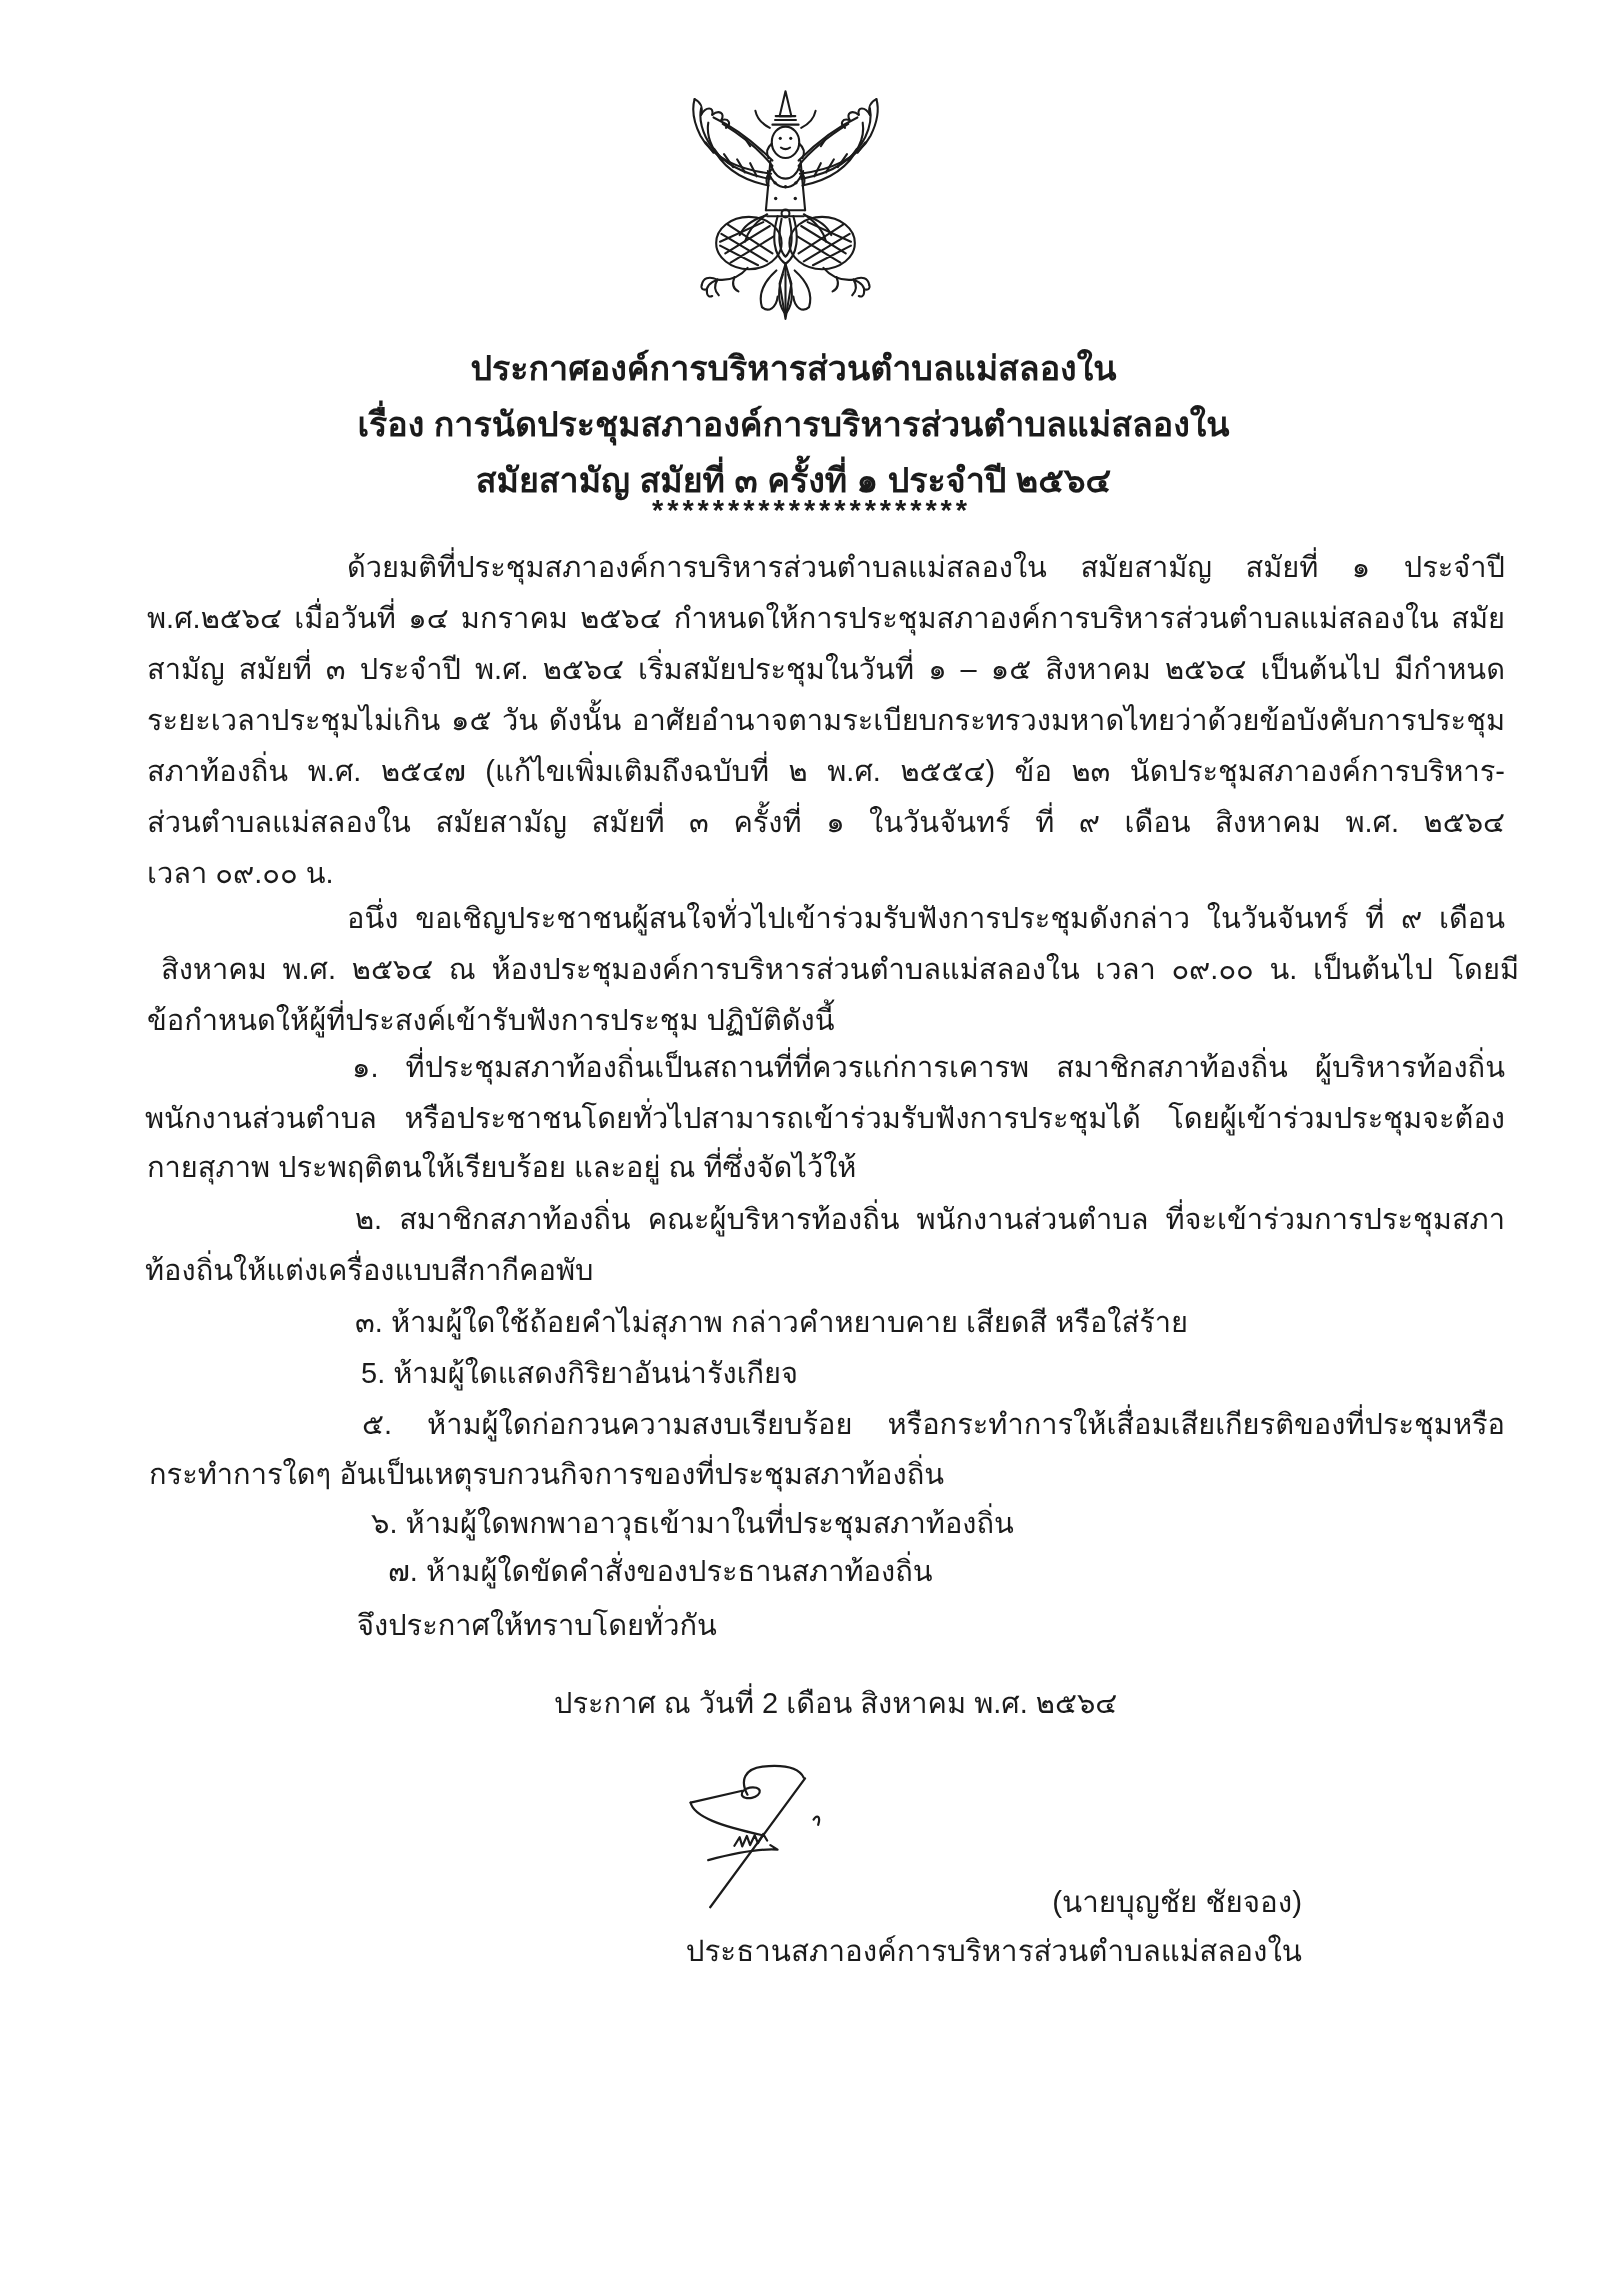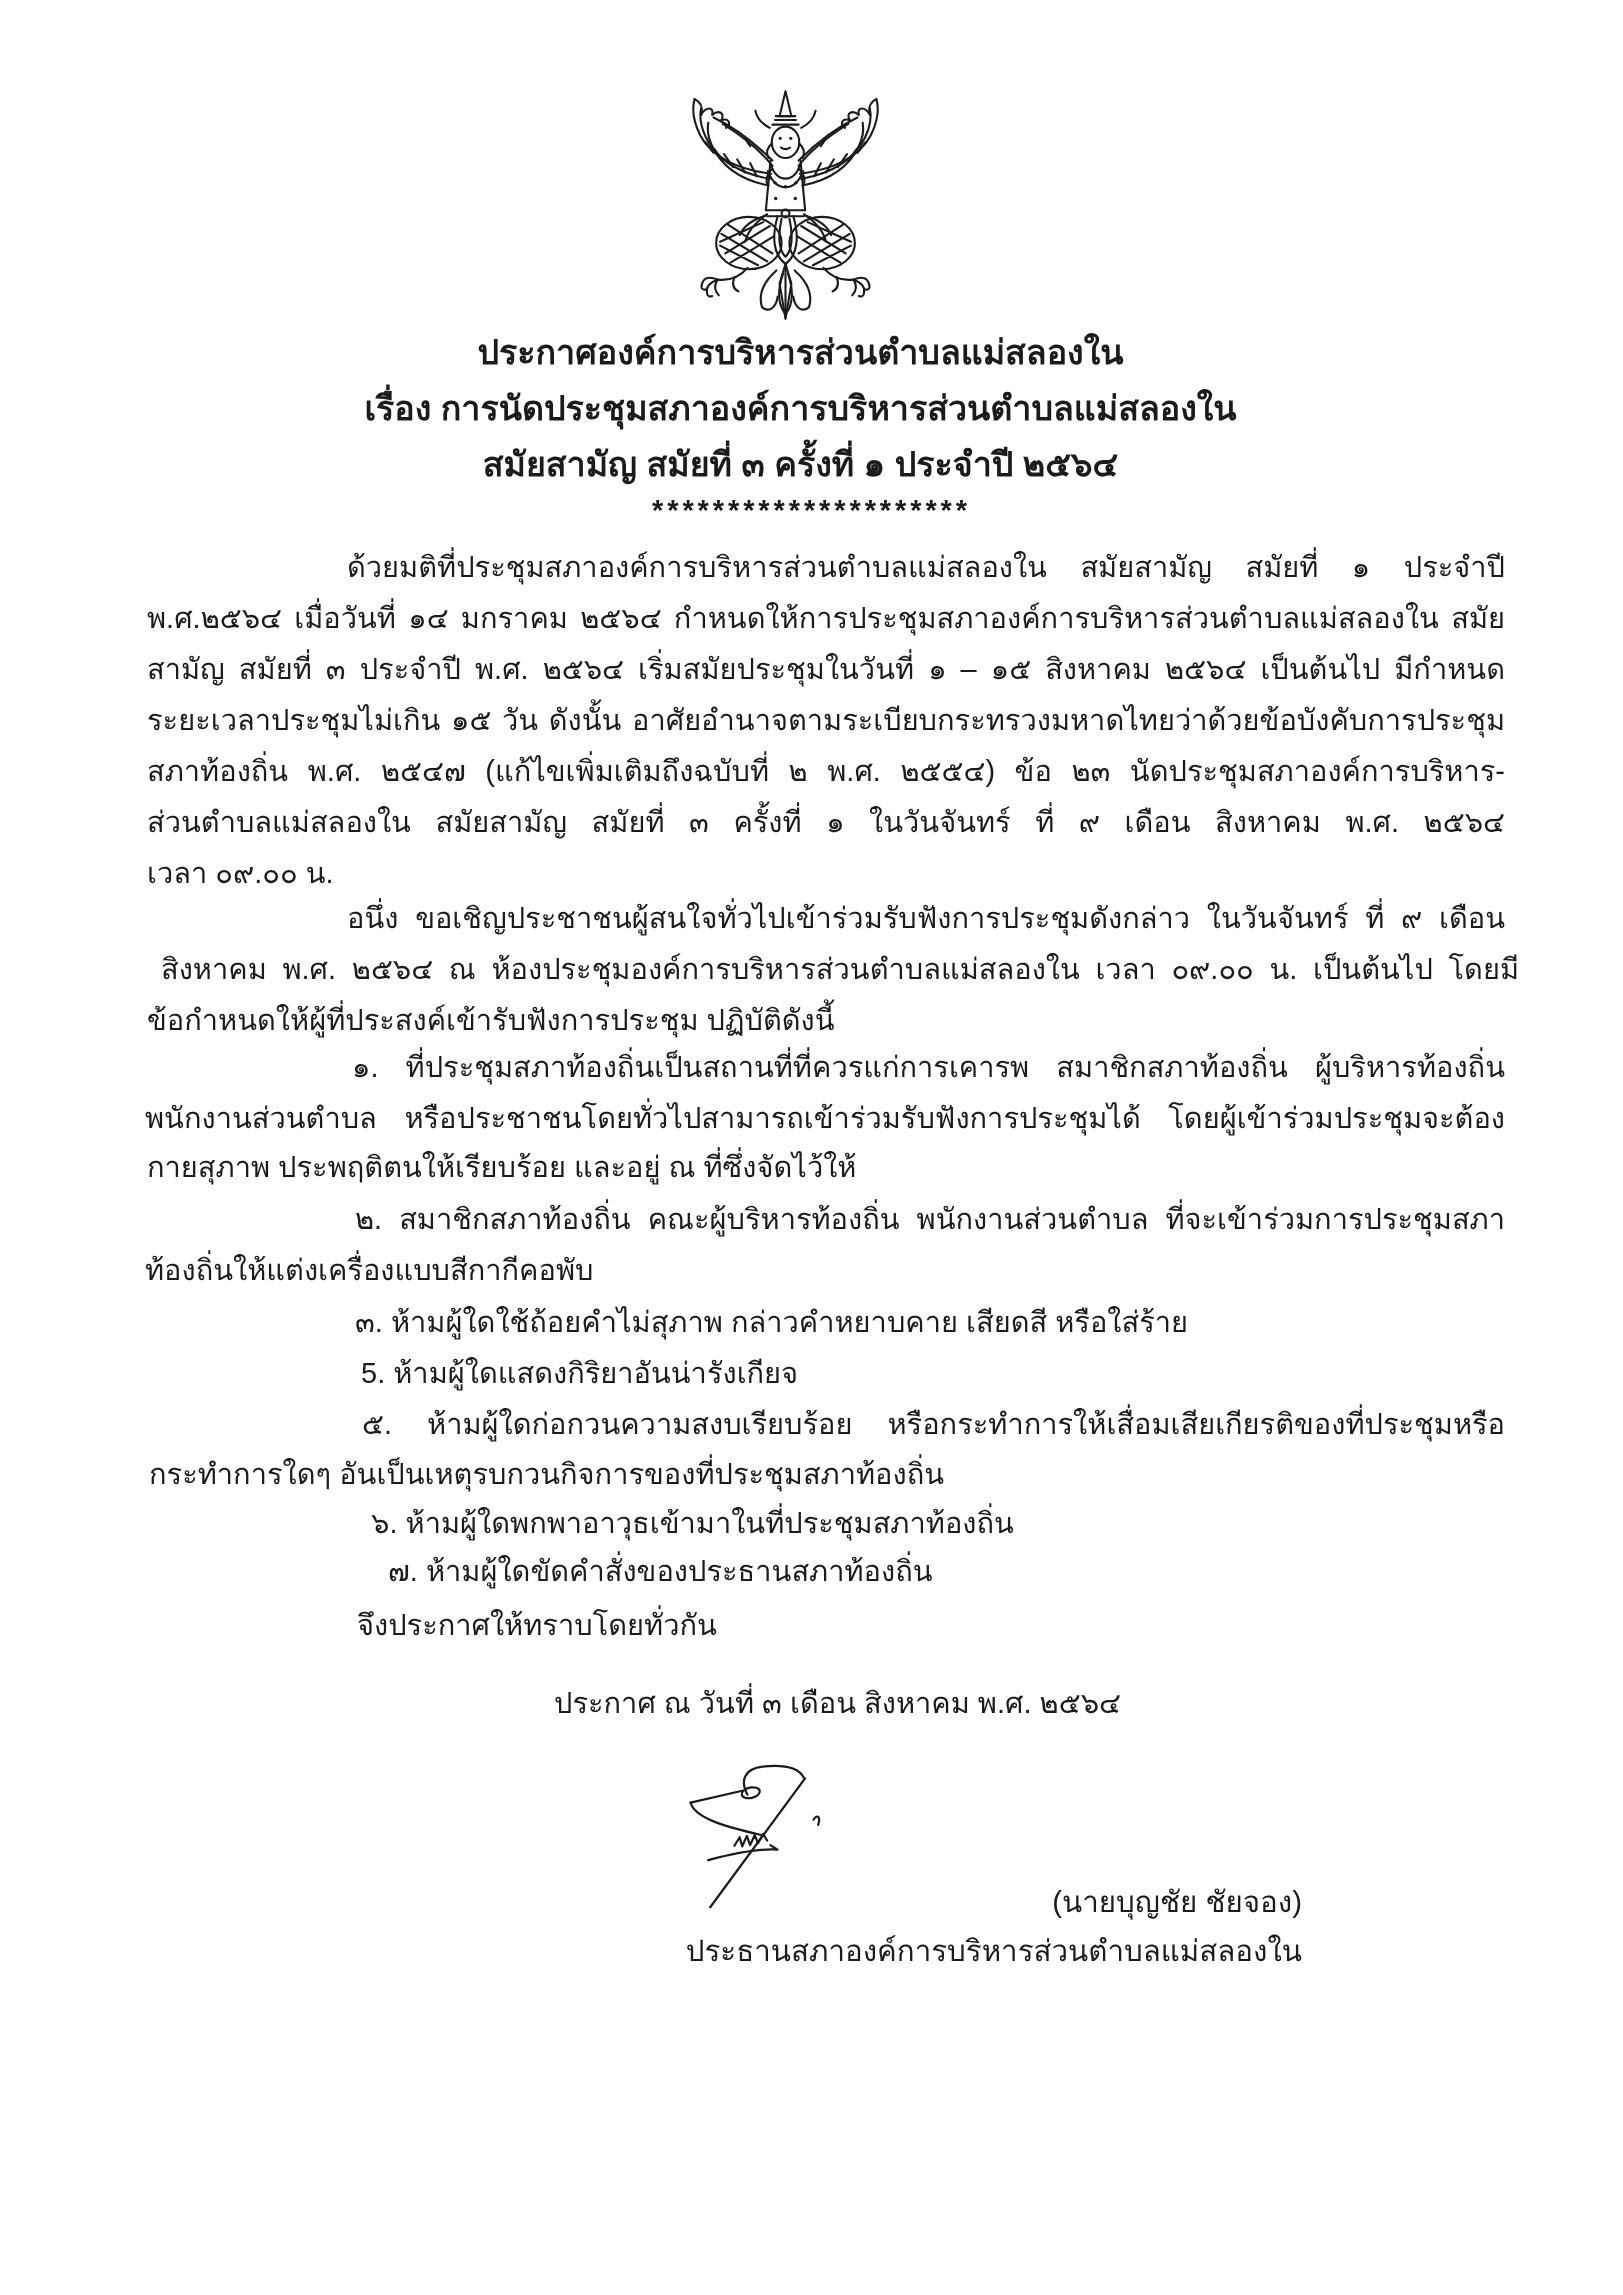"ประกาศองค์การบริหารส่วนตำบลแม่สลองใน" .title { left: 100px -> 93px; margin-top: none -> 16px }
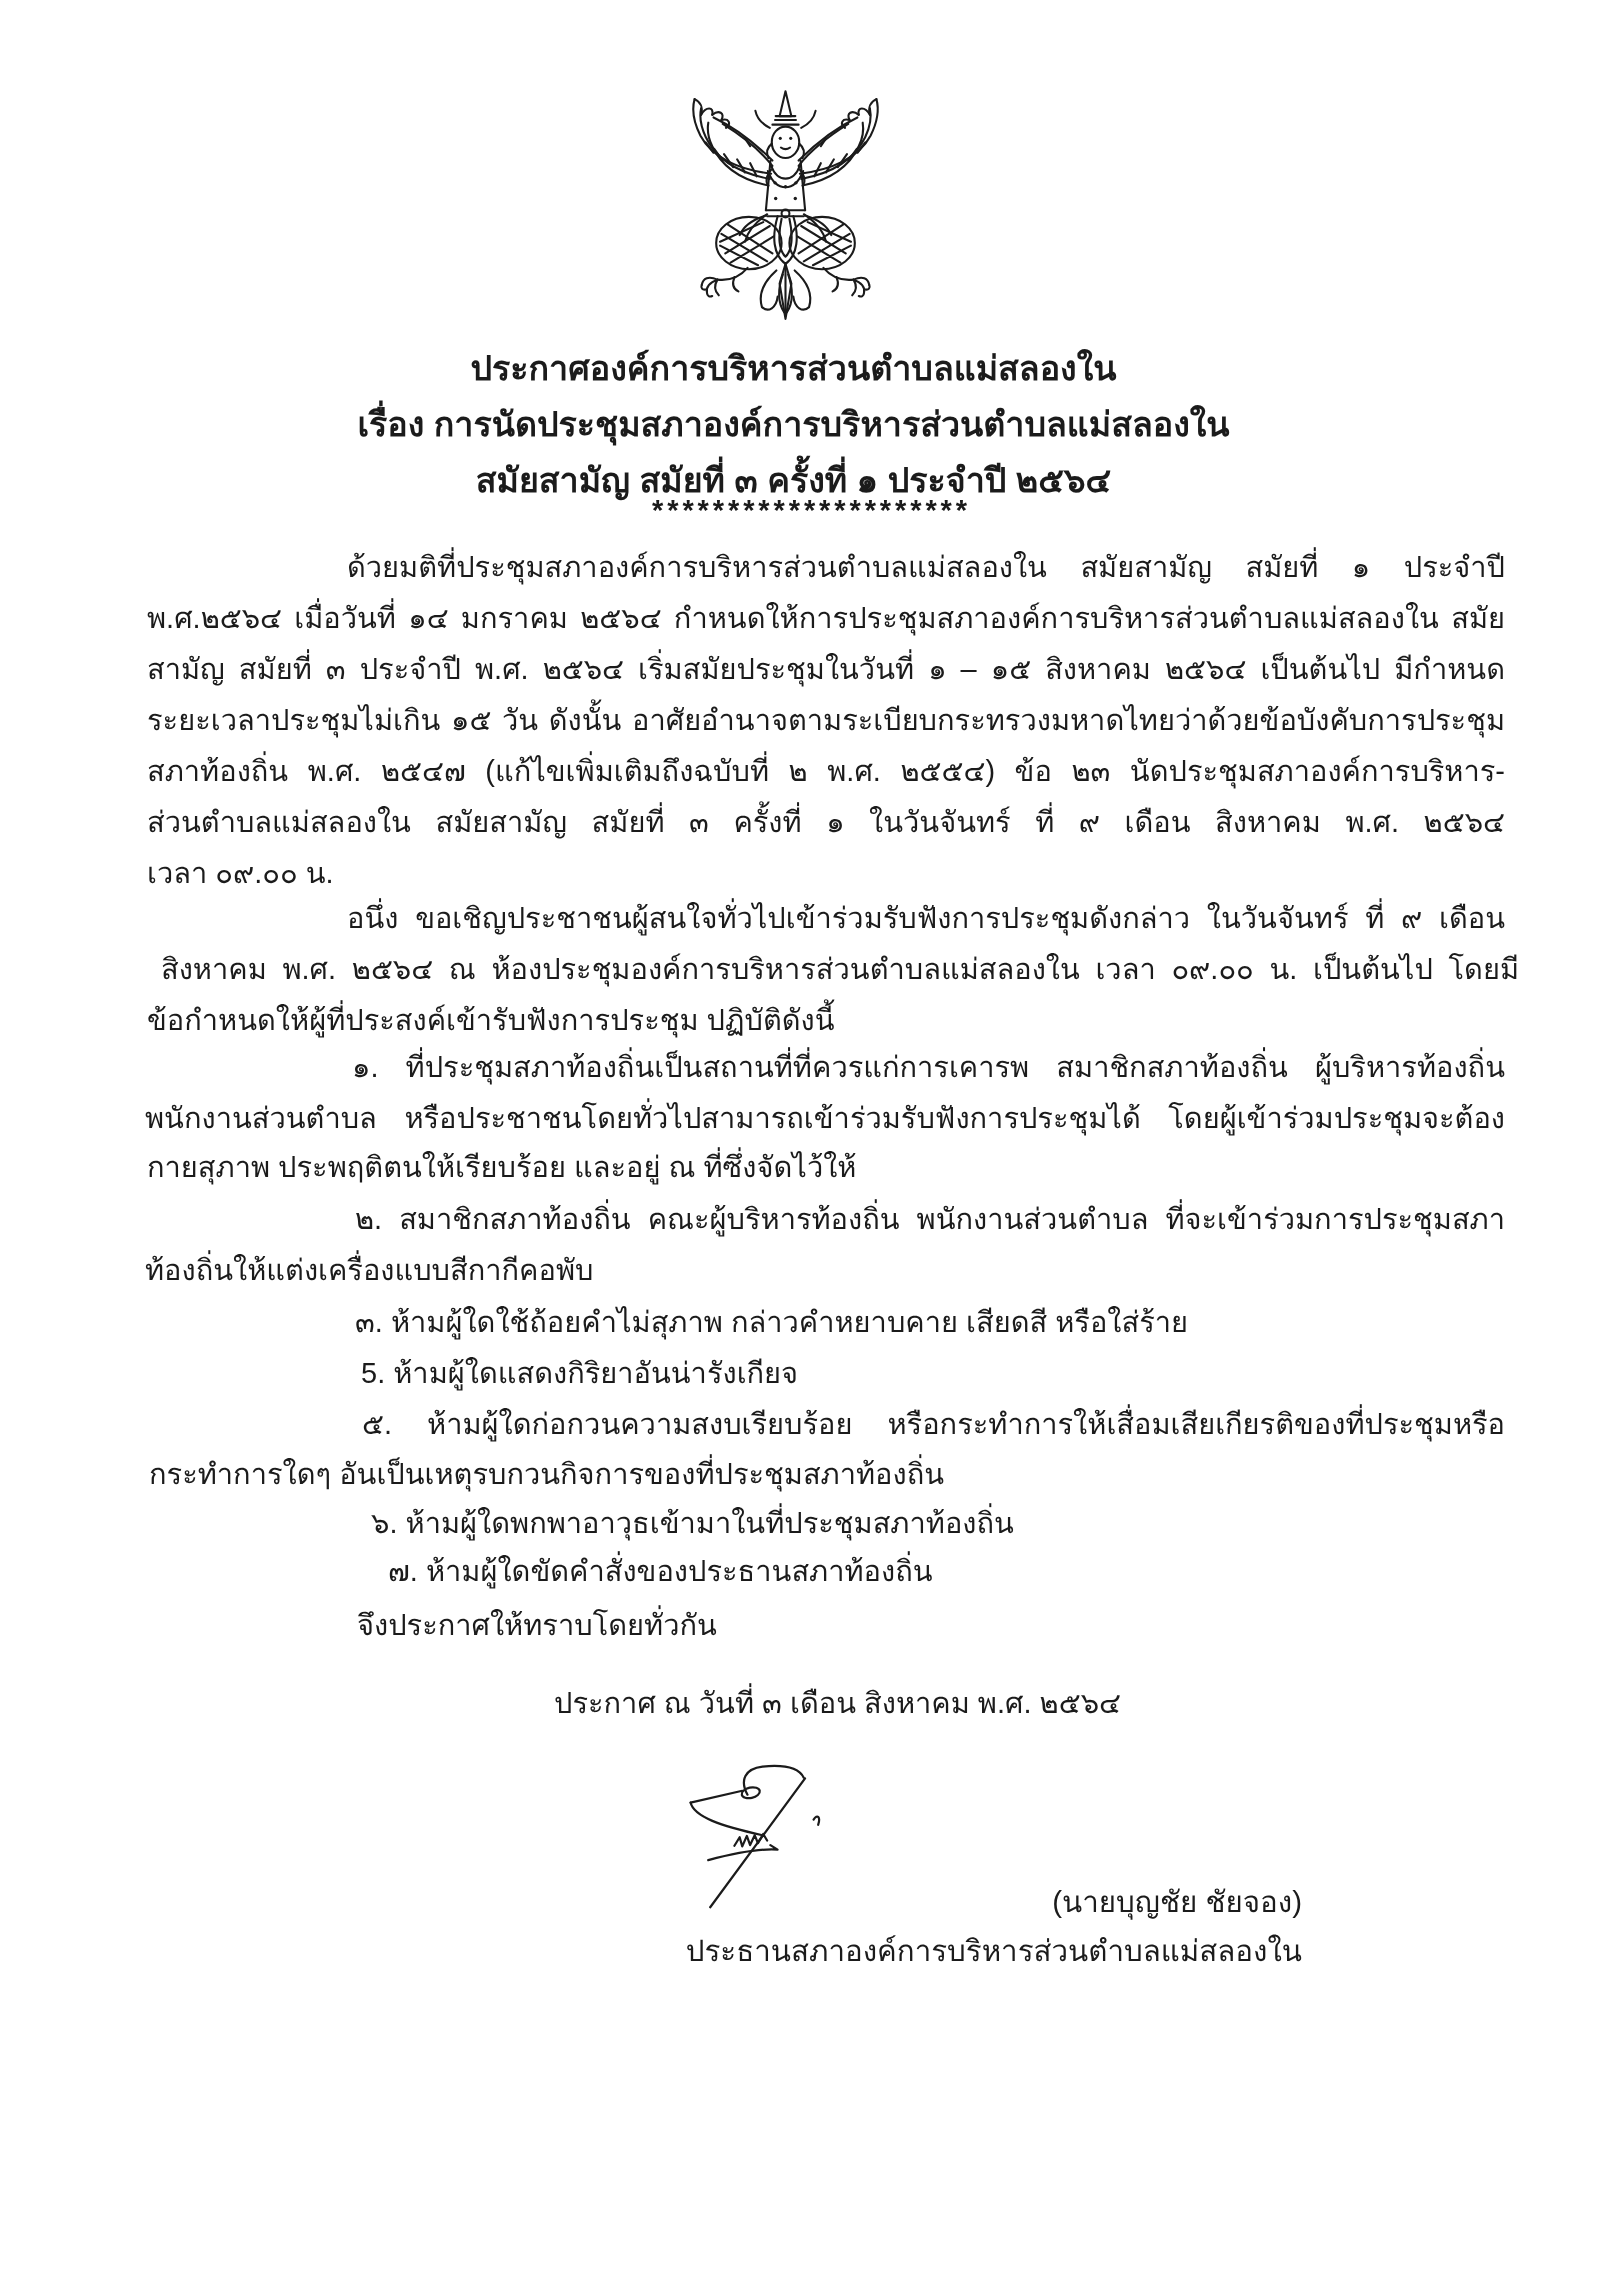"ประกาศ ณ วันที่ ๓ เดือน" div.line { text: ๓ -> 2 }
